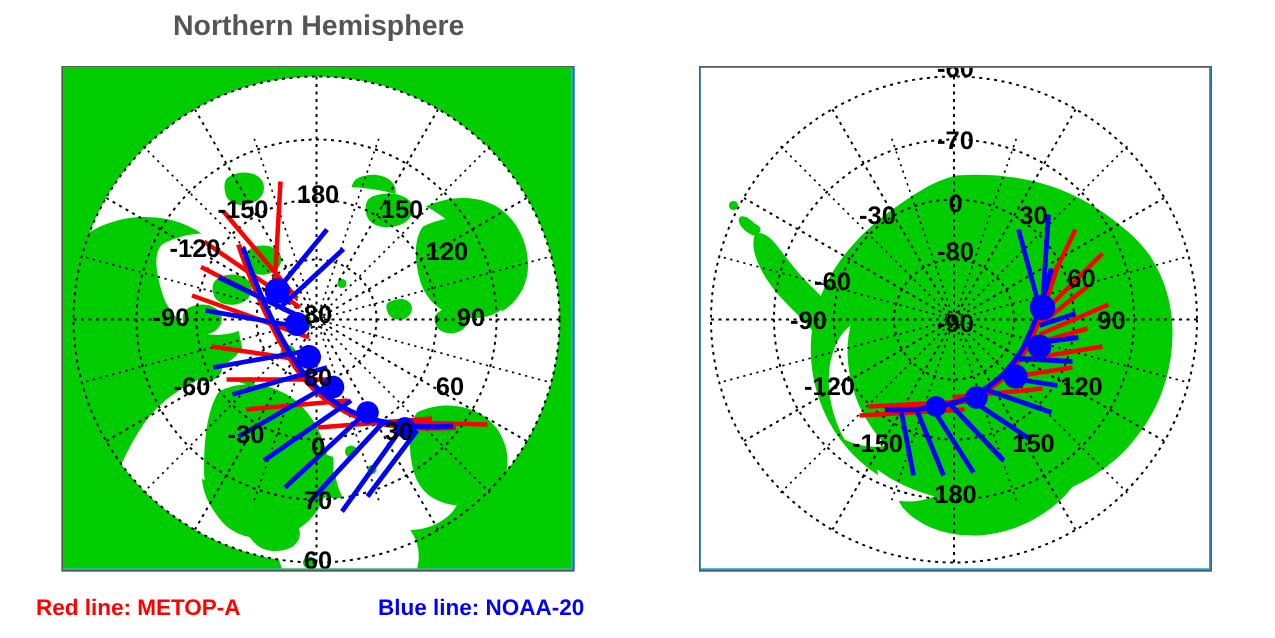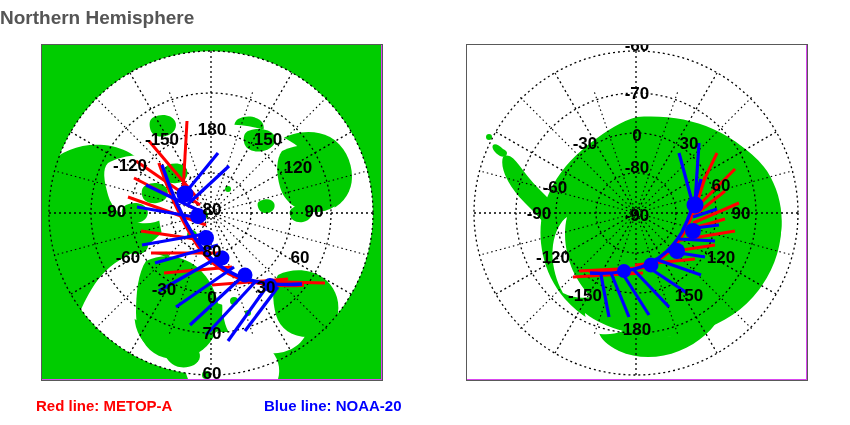"Northern Hemisphere" .panel-title { text-align: none -> center }
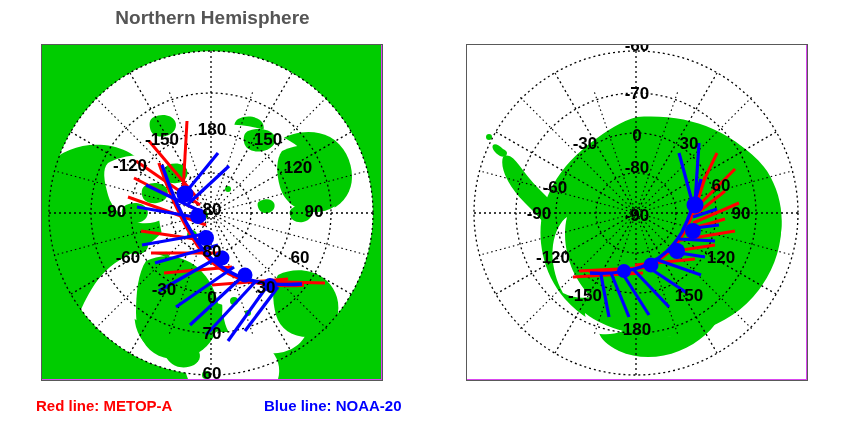"-60" .plot-box { background: #d946ef -> #0ea5e9 }
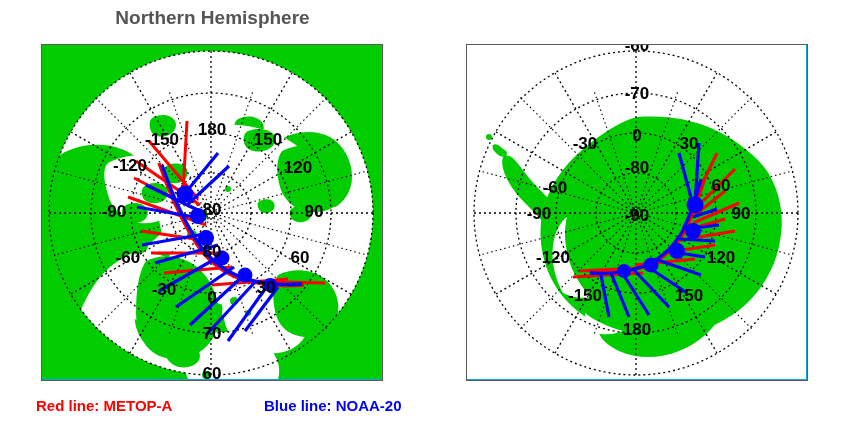"Red line: METOP-A" .legend-row { left: 12px -> 0 }
